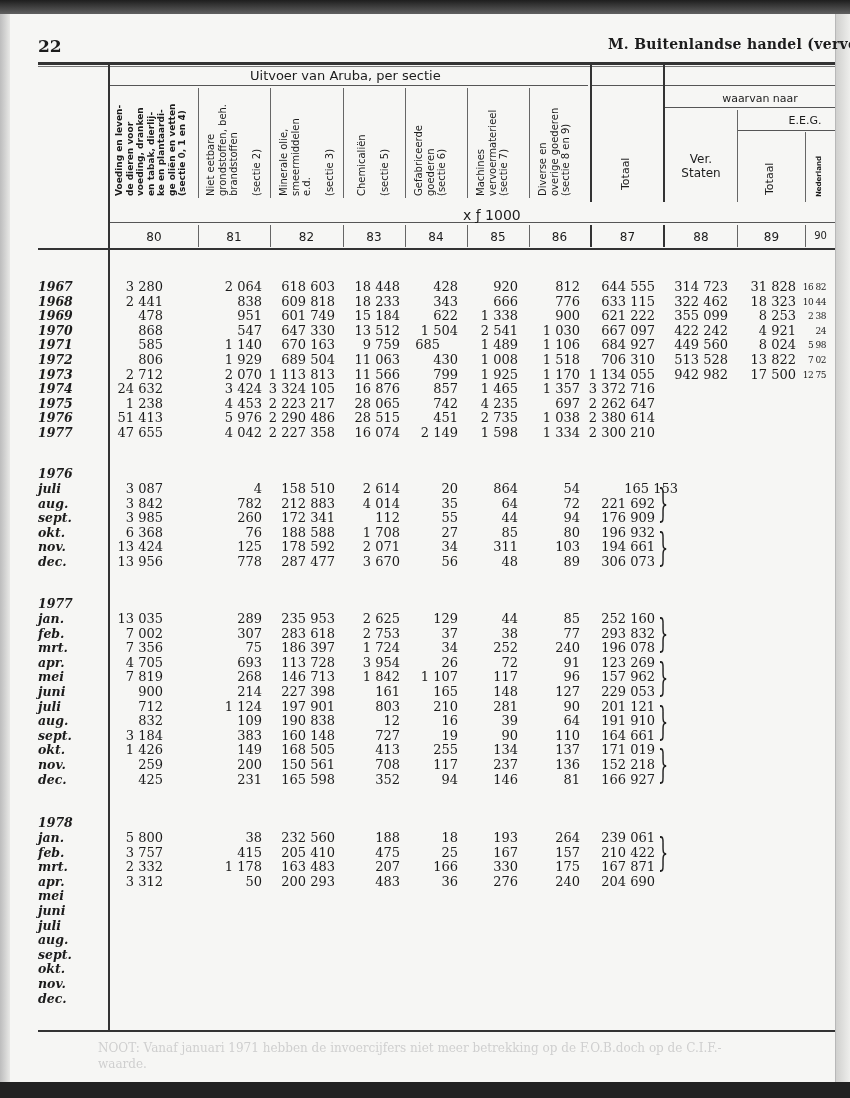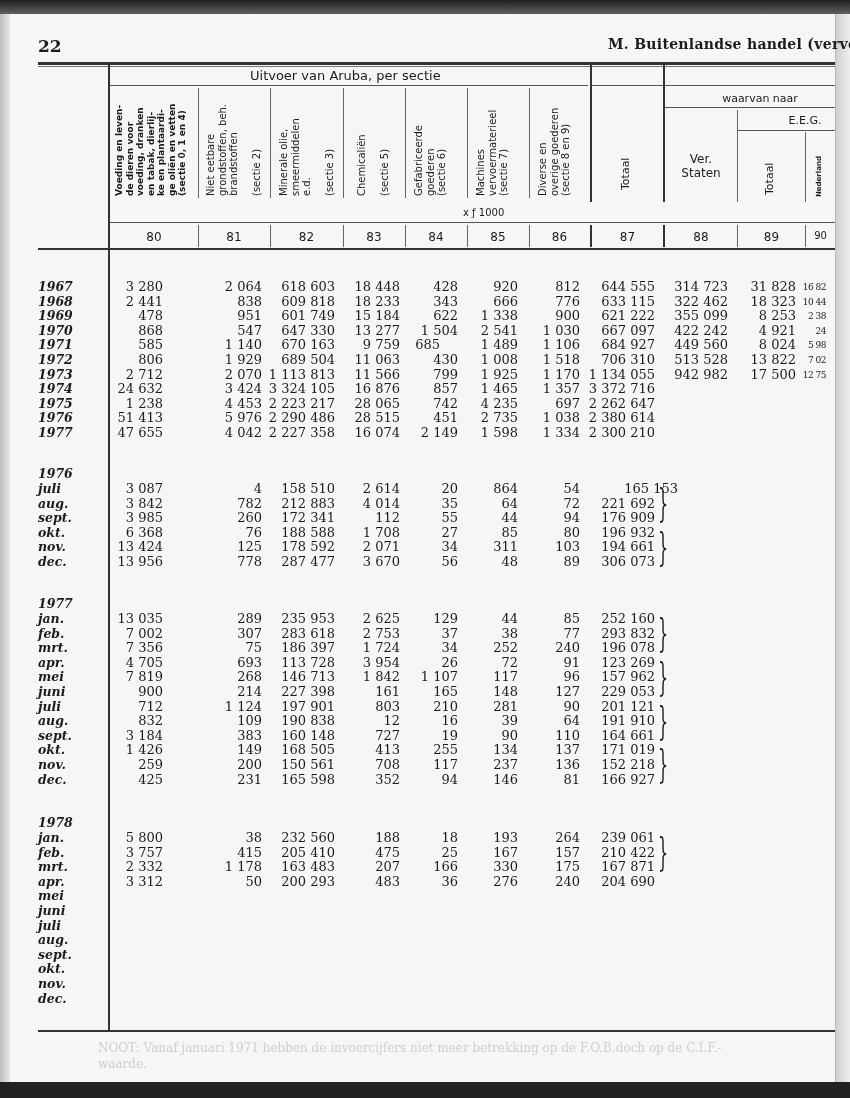"x ƒ 1000" .unit { font-size: 10px -> 14px }
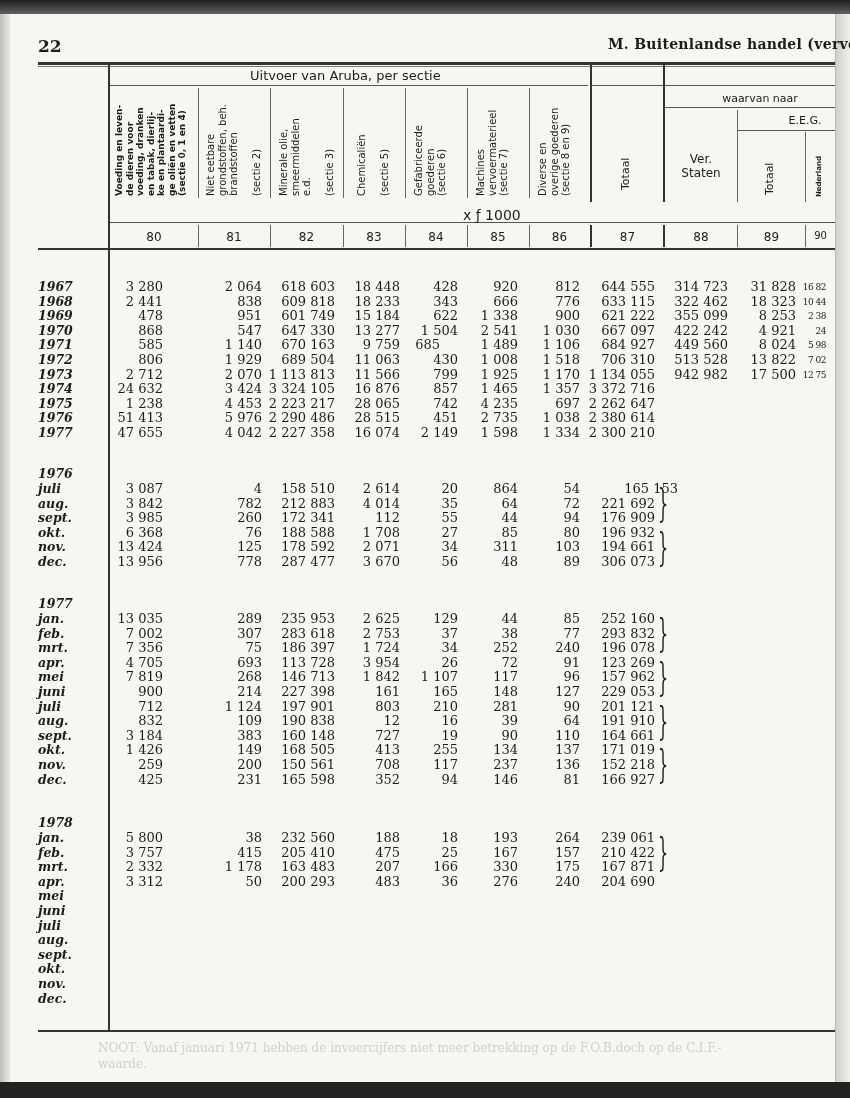"13 277" div.cell { text: 13 277 -> 13 512 }
